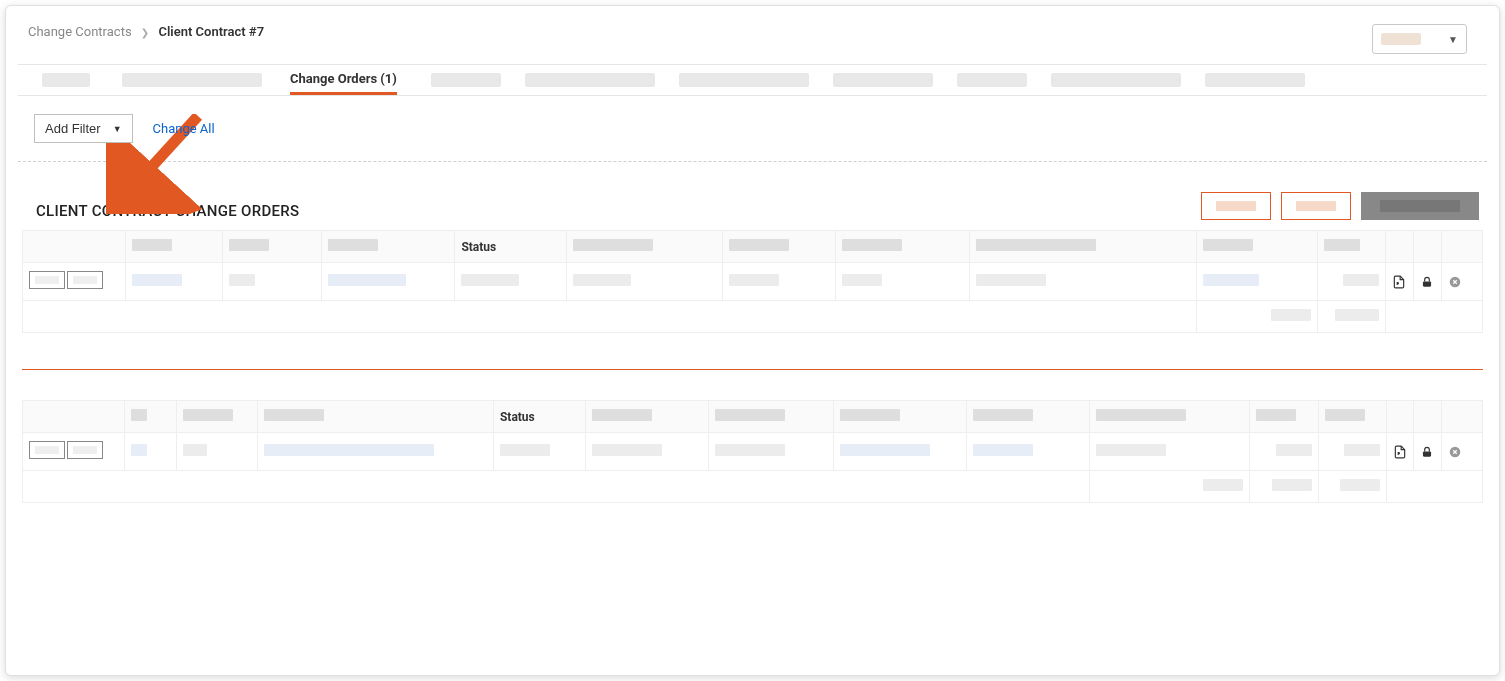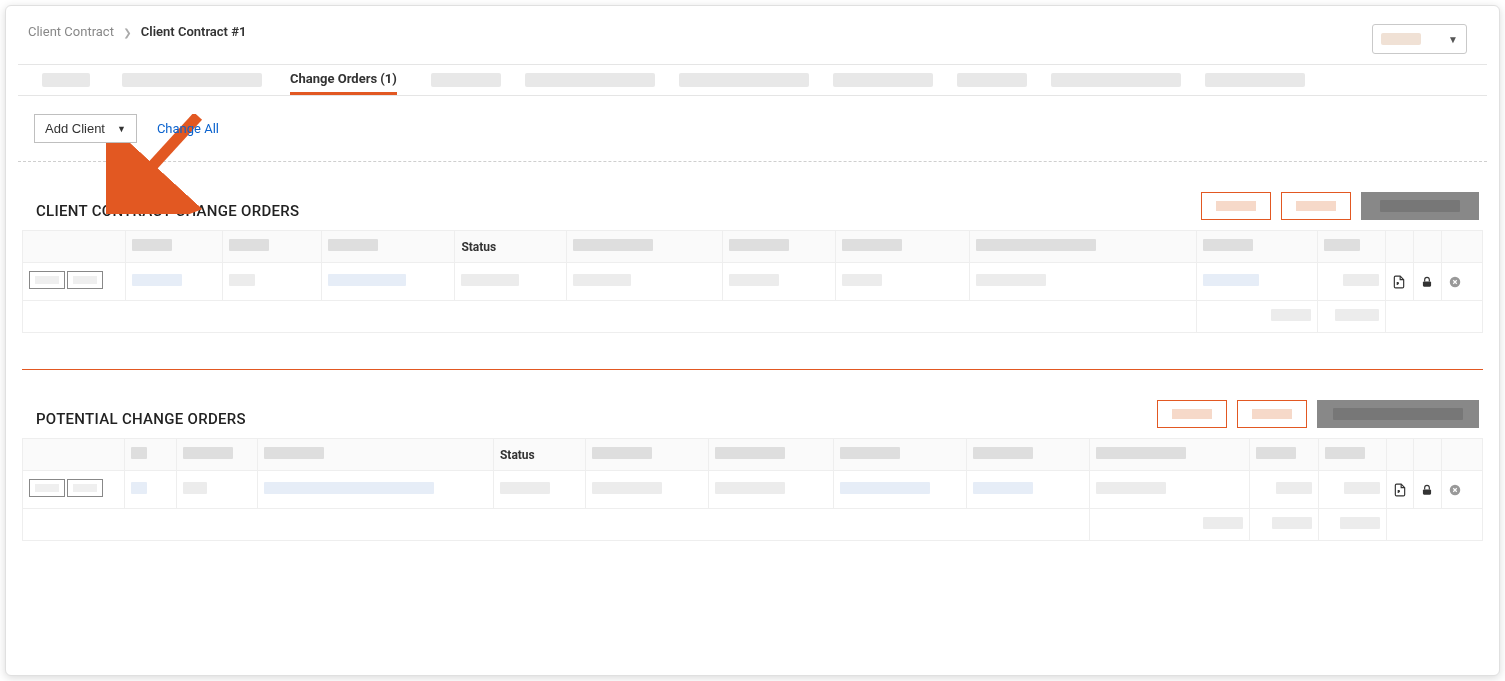"Client Contract" span { text: Client Contract -> Change Contracts }
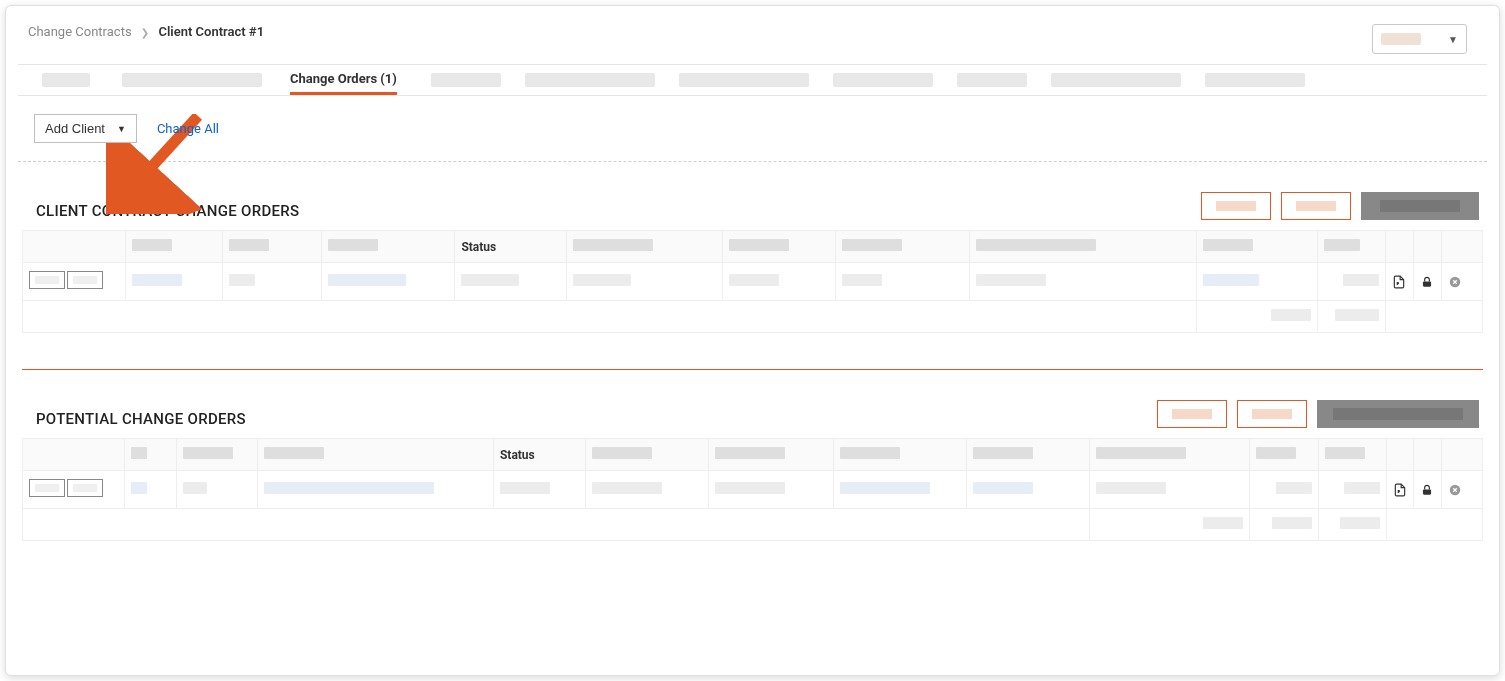"Client Contract #1" span.current { text: 1 -> 7 }
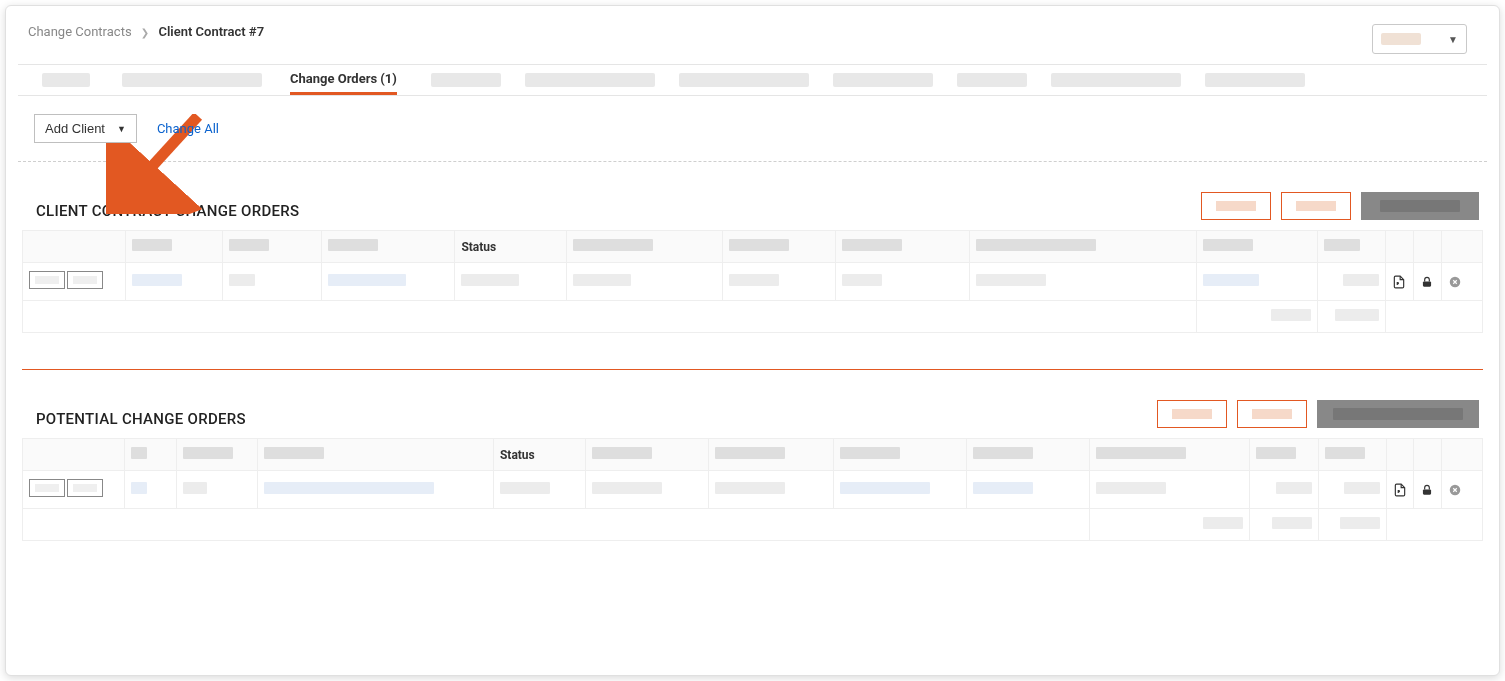"Add Client" span { text: Client -> Filter }
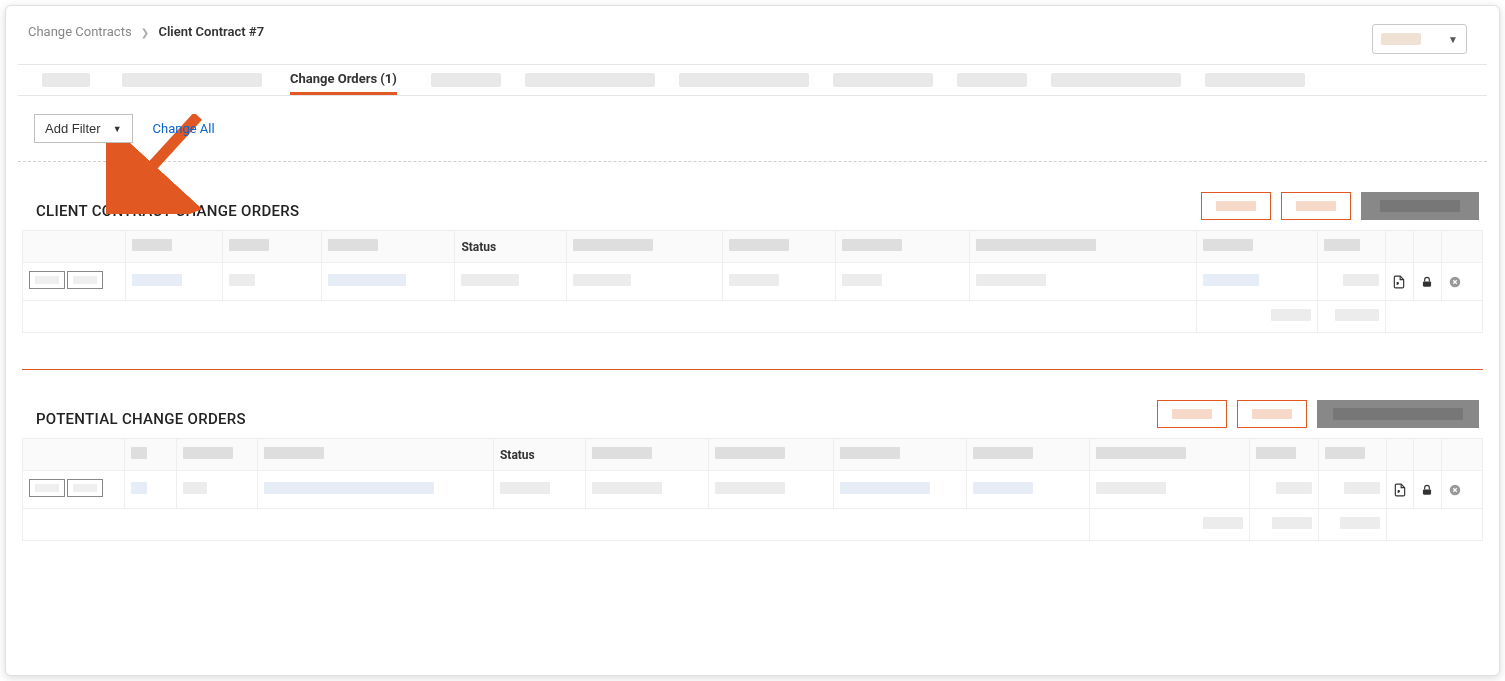"POTENTIAL CHANGE ORDERS" div.section-head { html: <div> <div>POTENTIAL CHANGE ORDERS</div> <div> <div> <span></span> </div> <div> <span></span> </div> <div> <span></span> </div> </div> </div> -> none }
